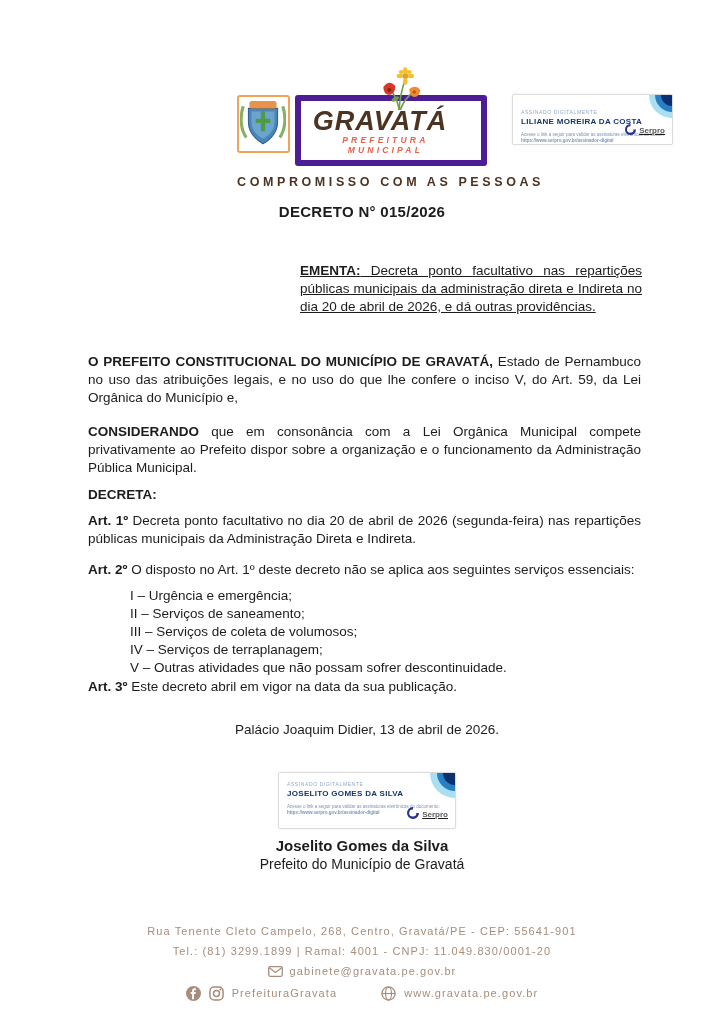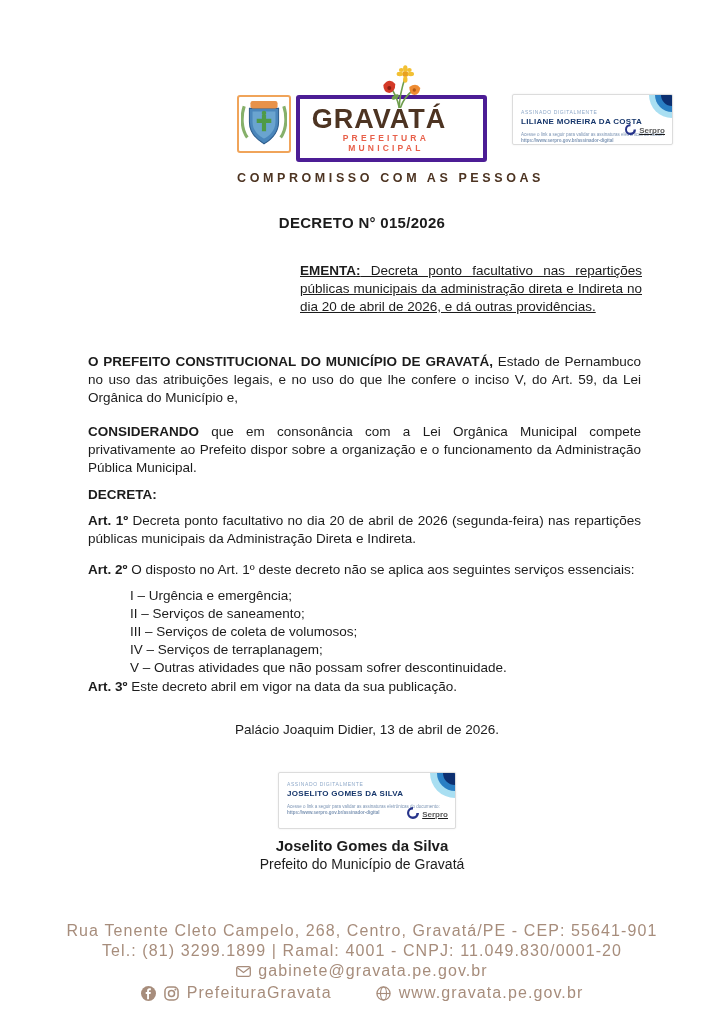"GRAVATÁ" .name-box { border: 4px solid #4c1d95 -> 6px solid #4c1d95; font-style: none -> italic }
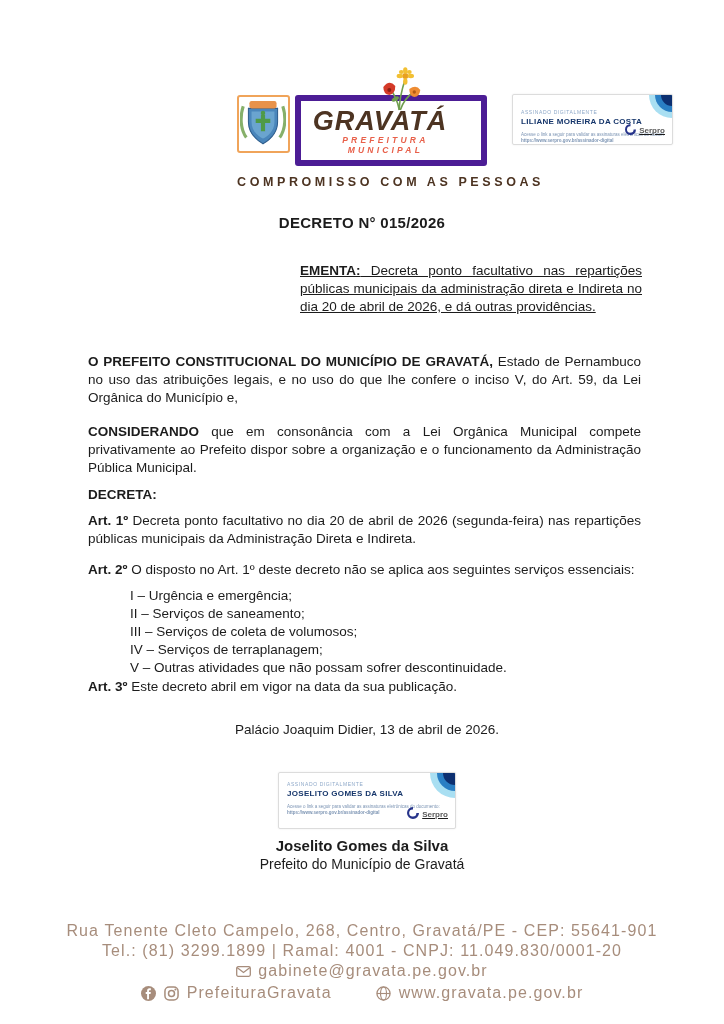"DECRETO N° 015/2026" .doc-title { top: 214px -> 203px }
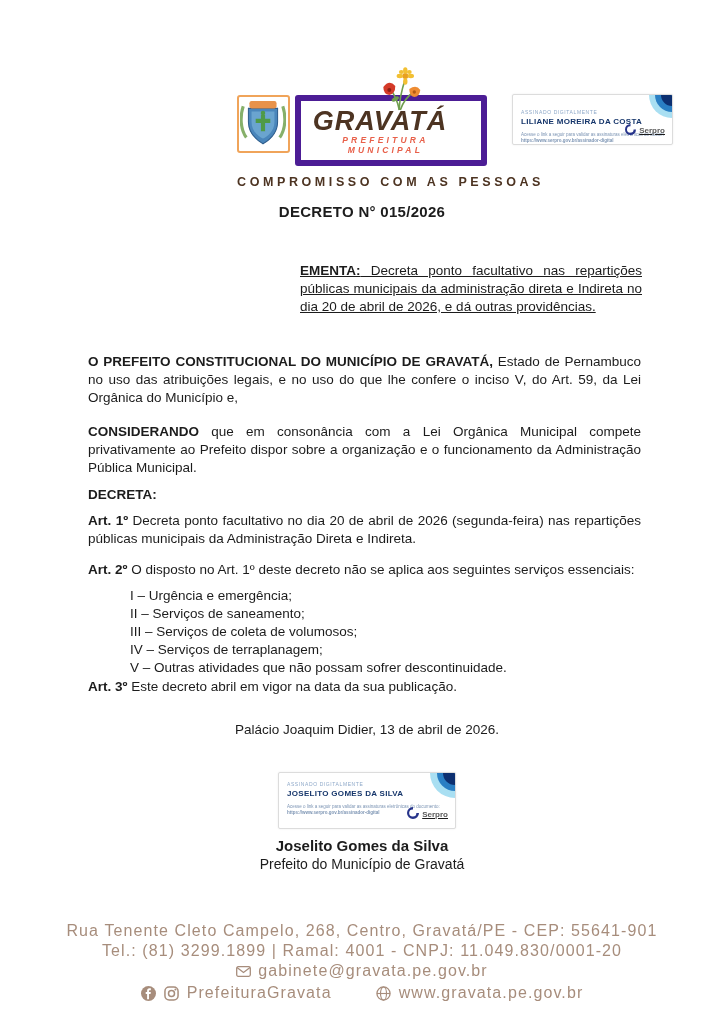"Rua Tenente Cleto Campelo, 268," .footer { font-size: 16px -> 11px }
